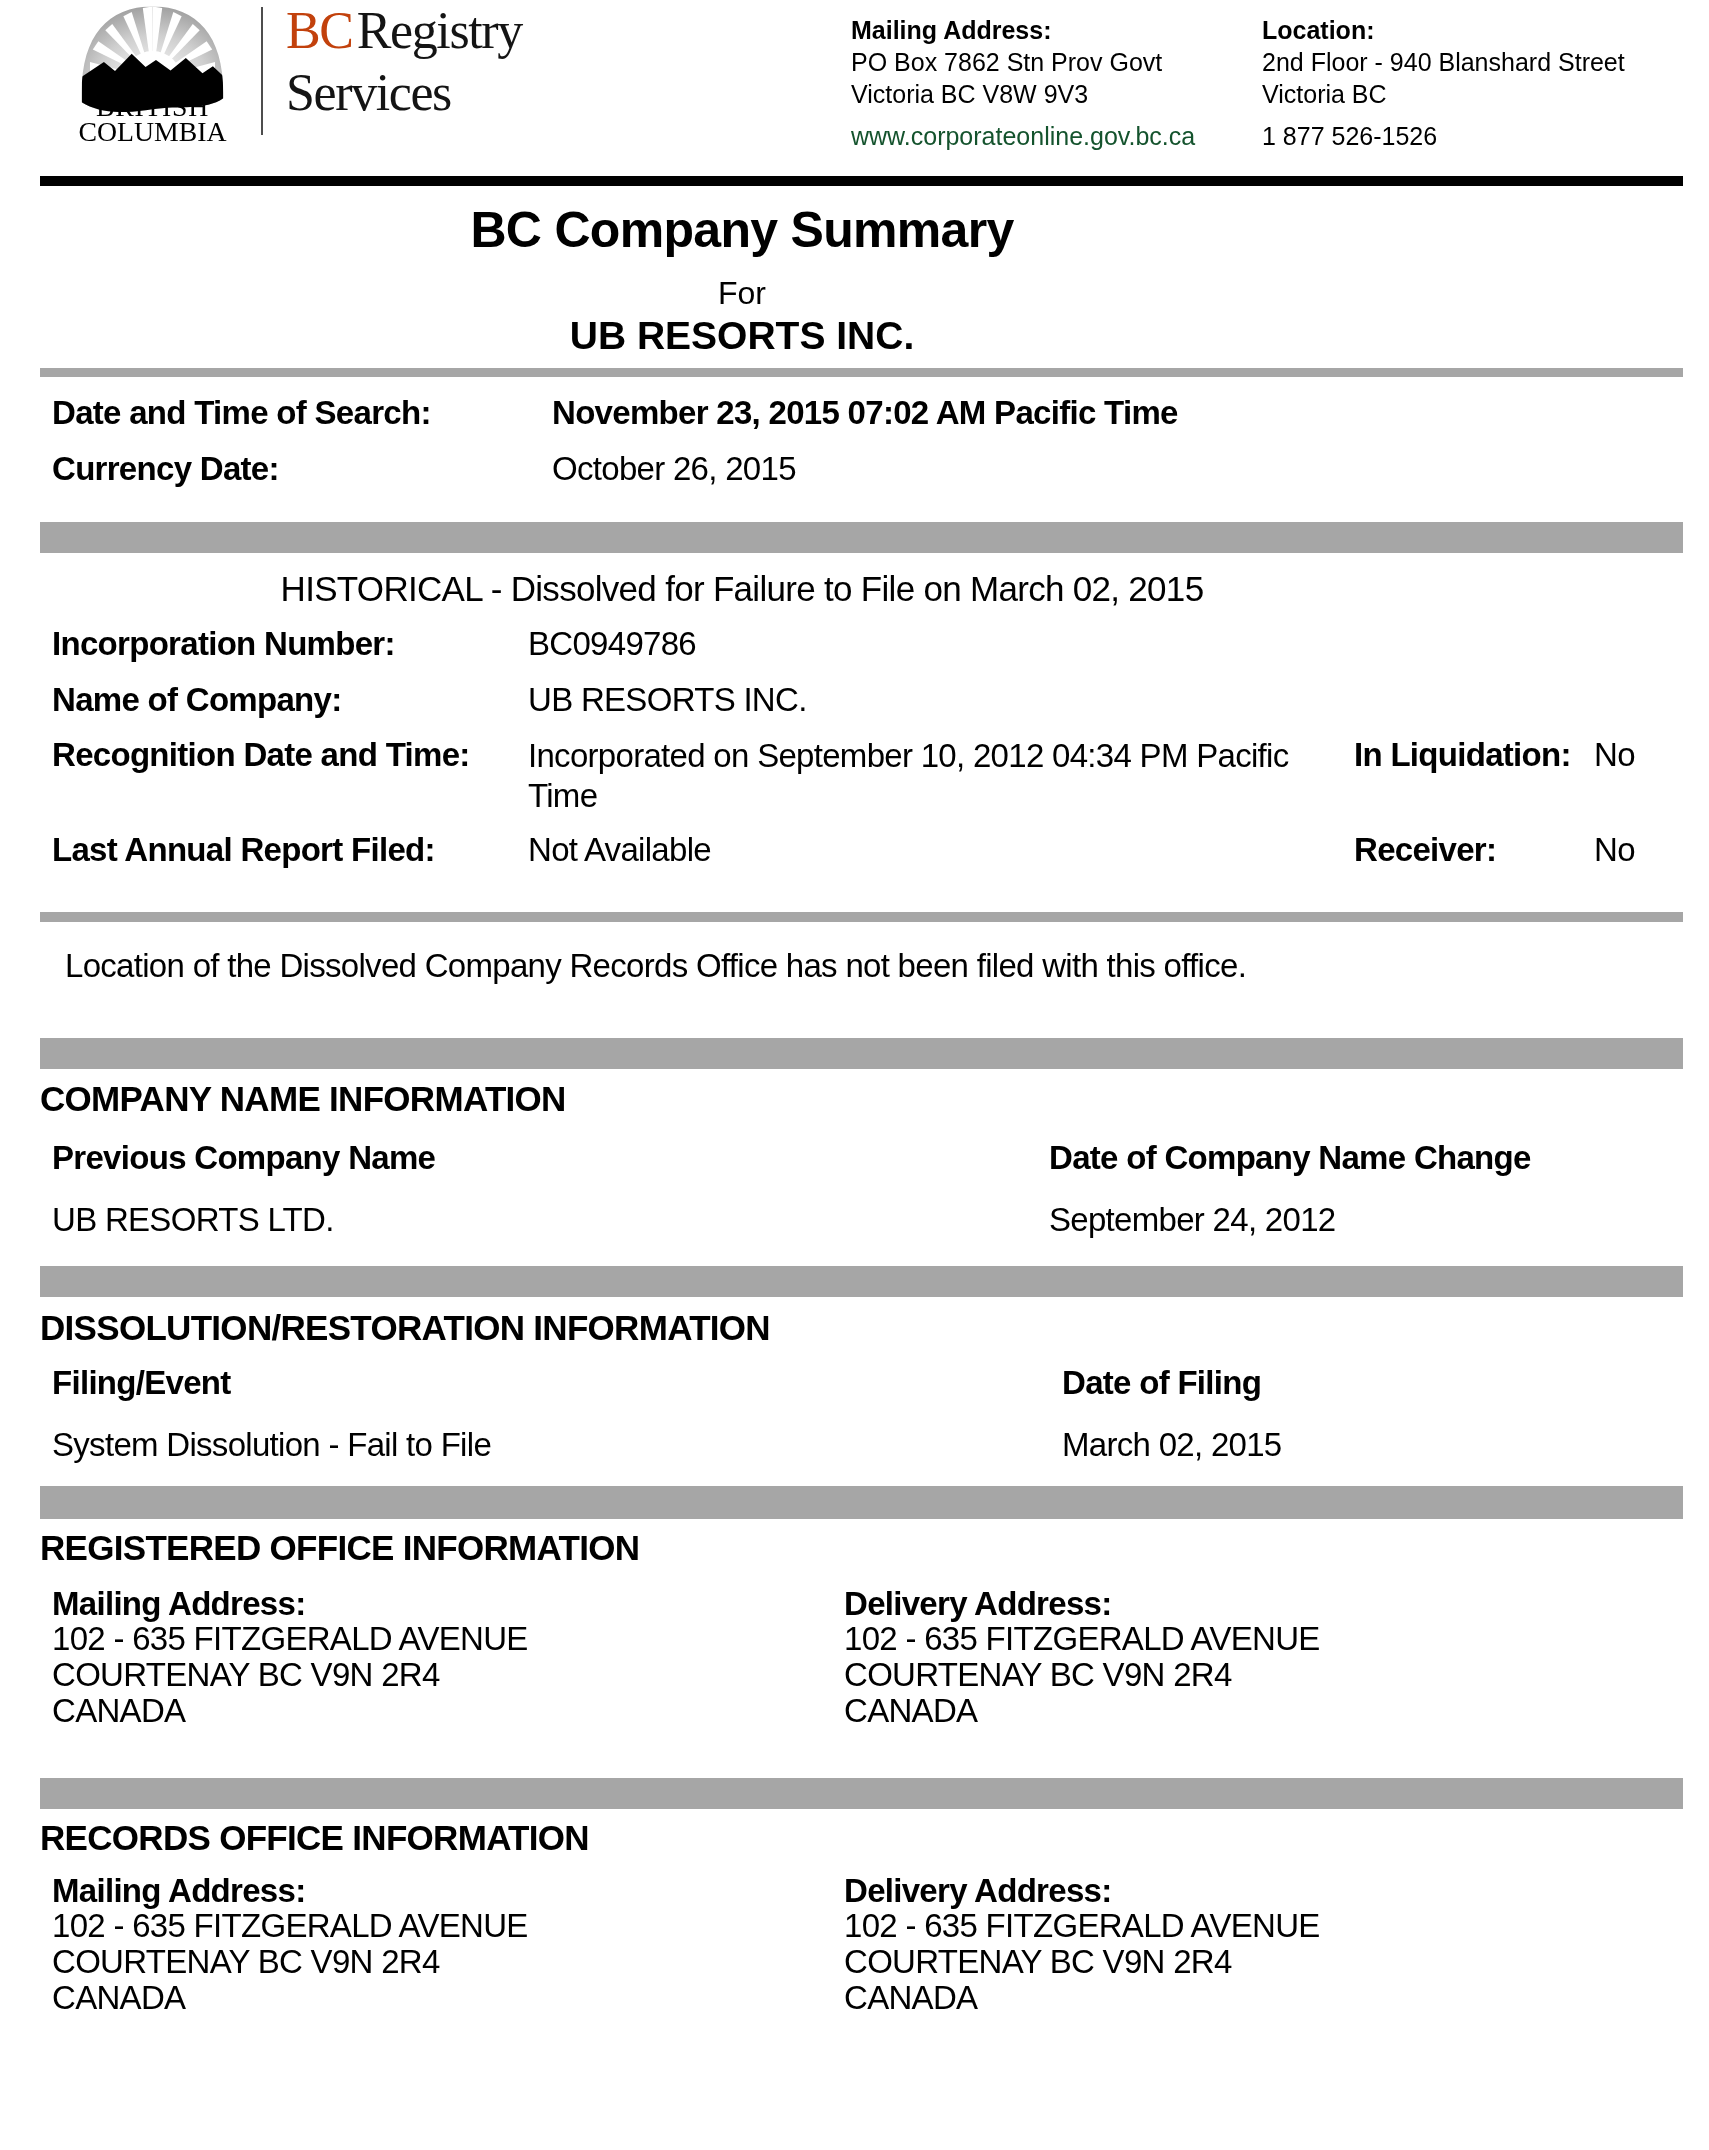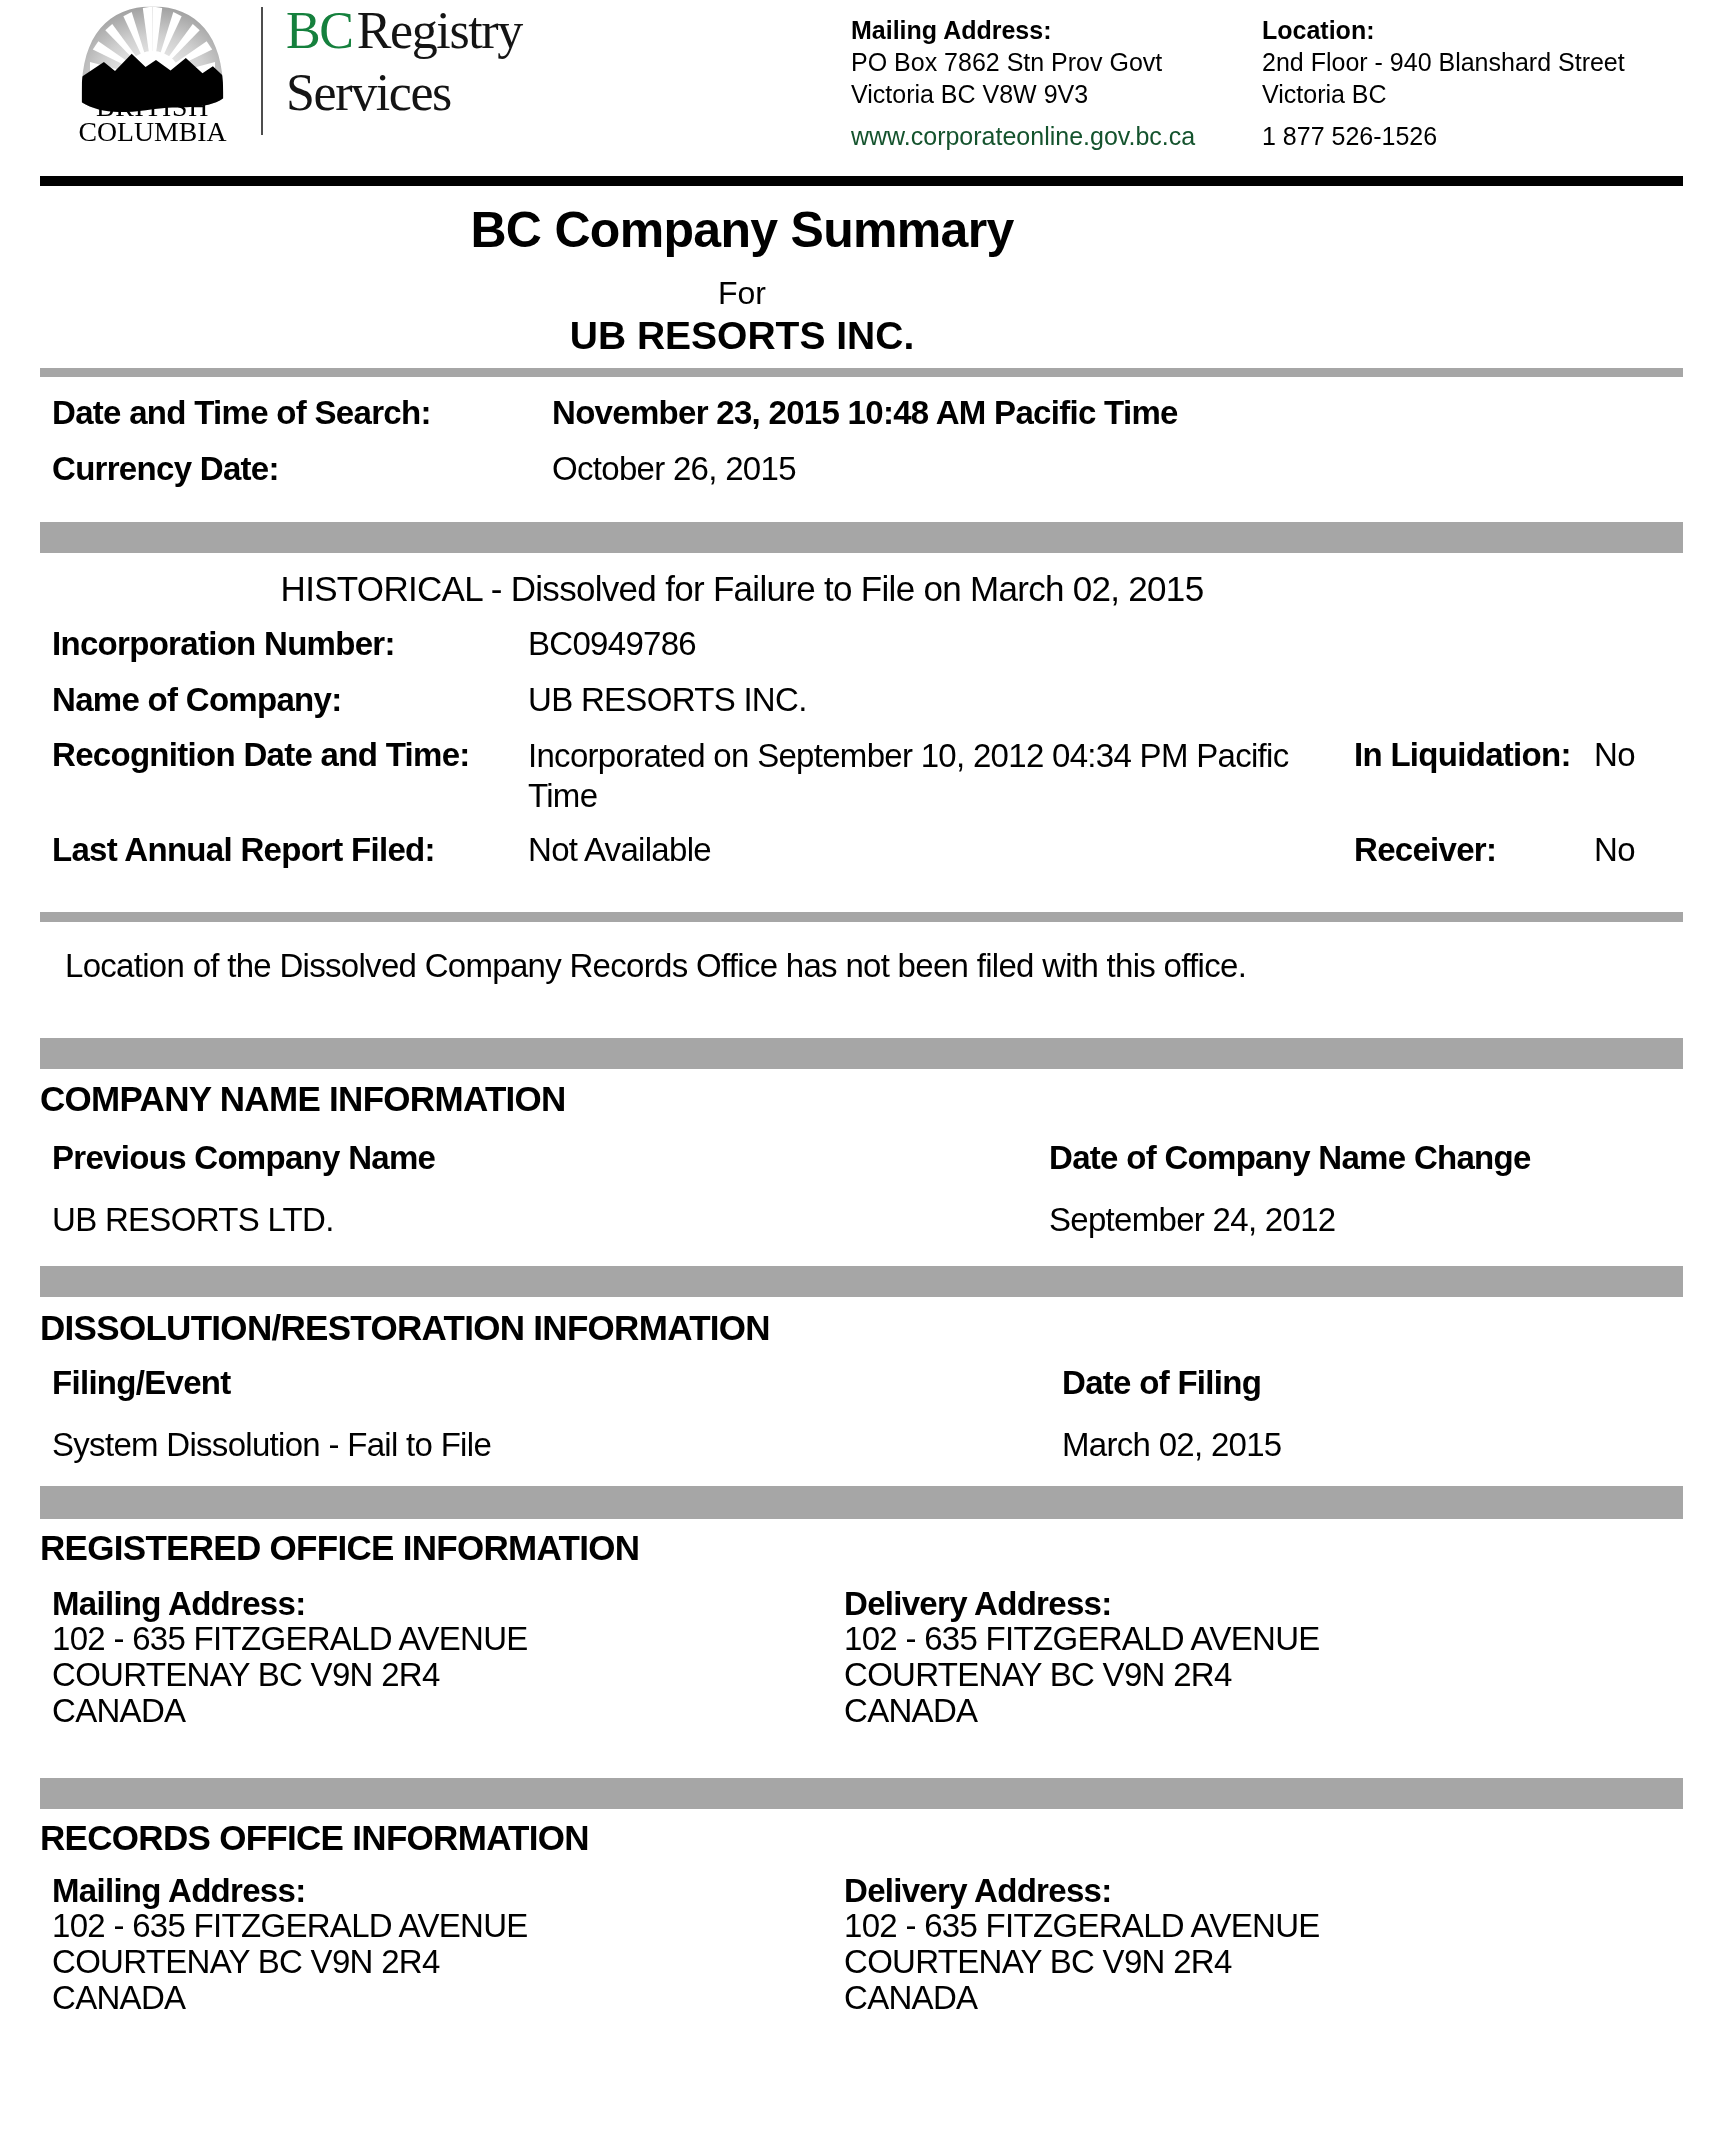"BC" #logo-wordmark .bc-gray { color: #15803d -> #c2410c }
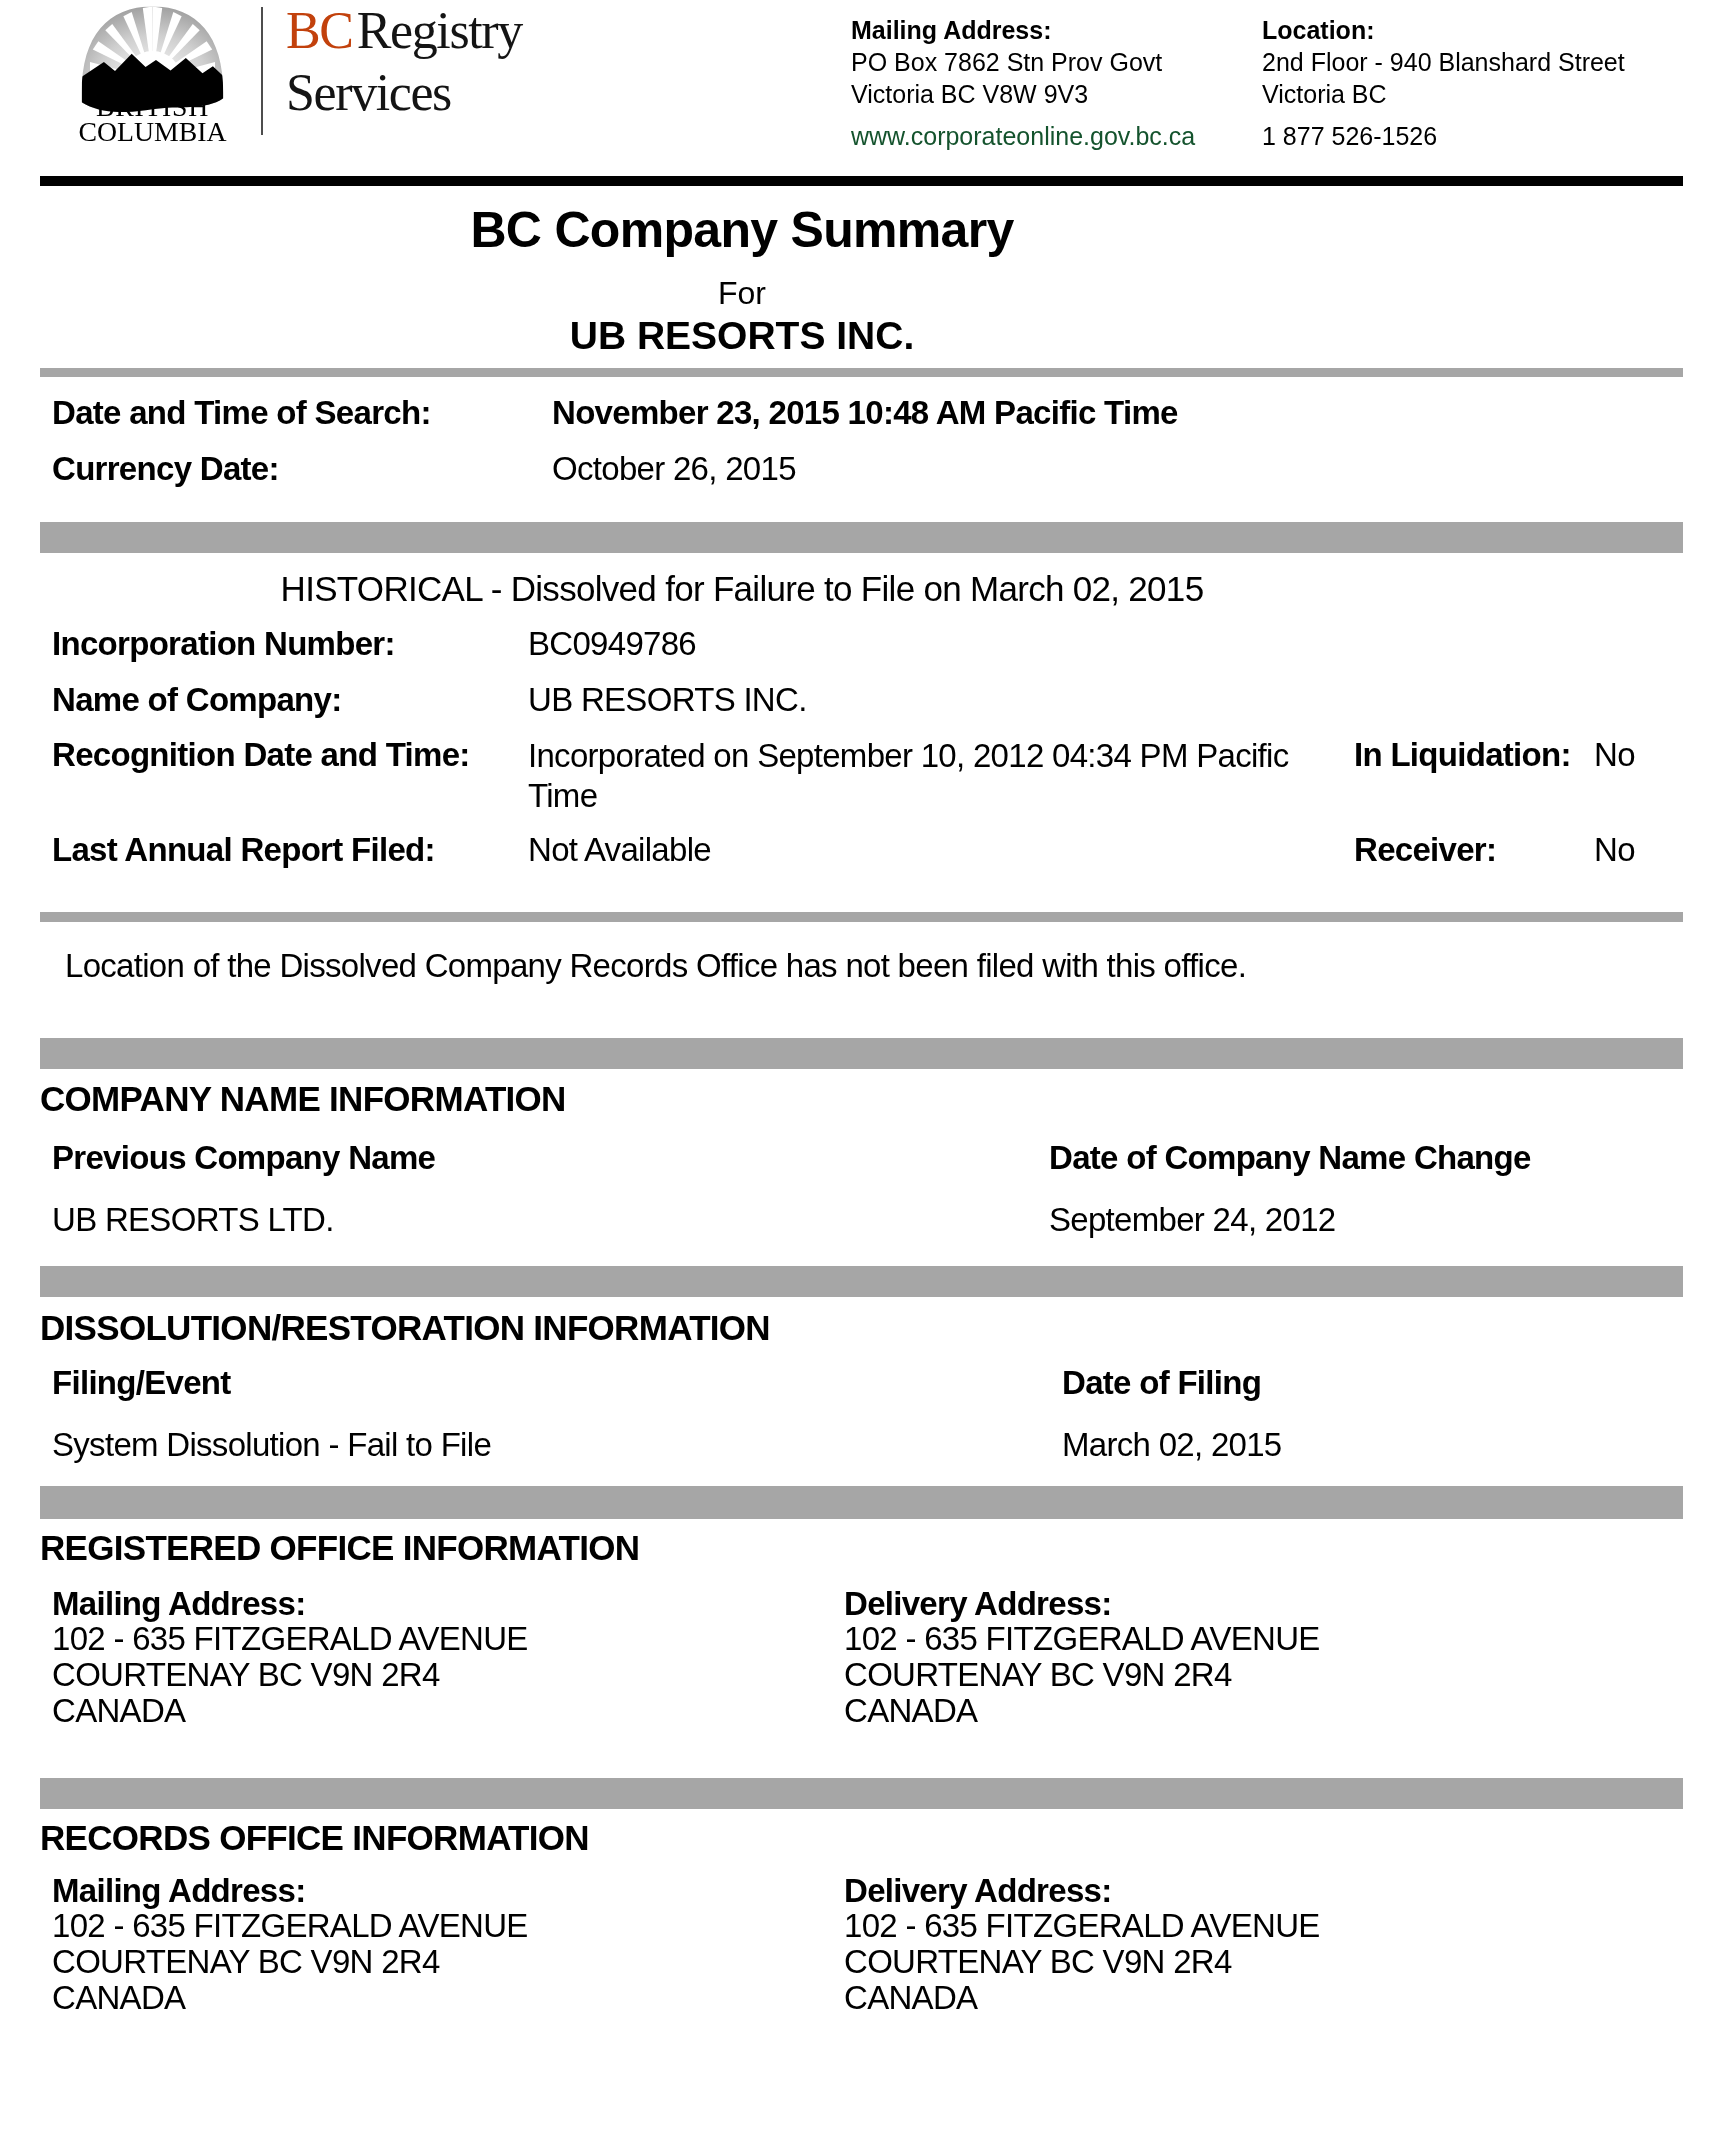"November 23, 2015 10:48 AM" span.cv-search { text: 10:48 -> 07:02 }
